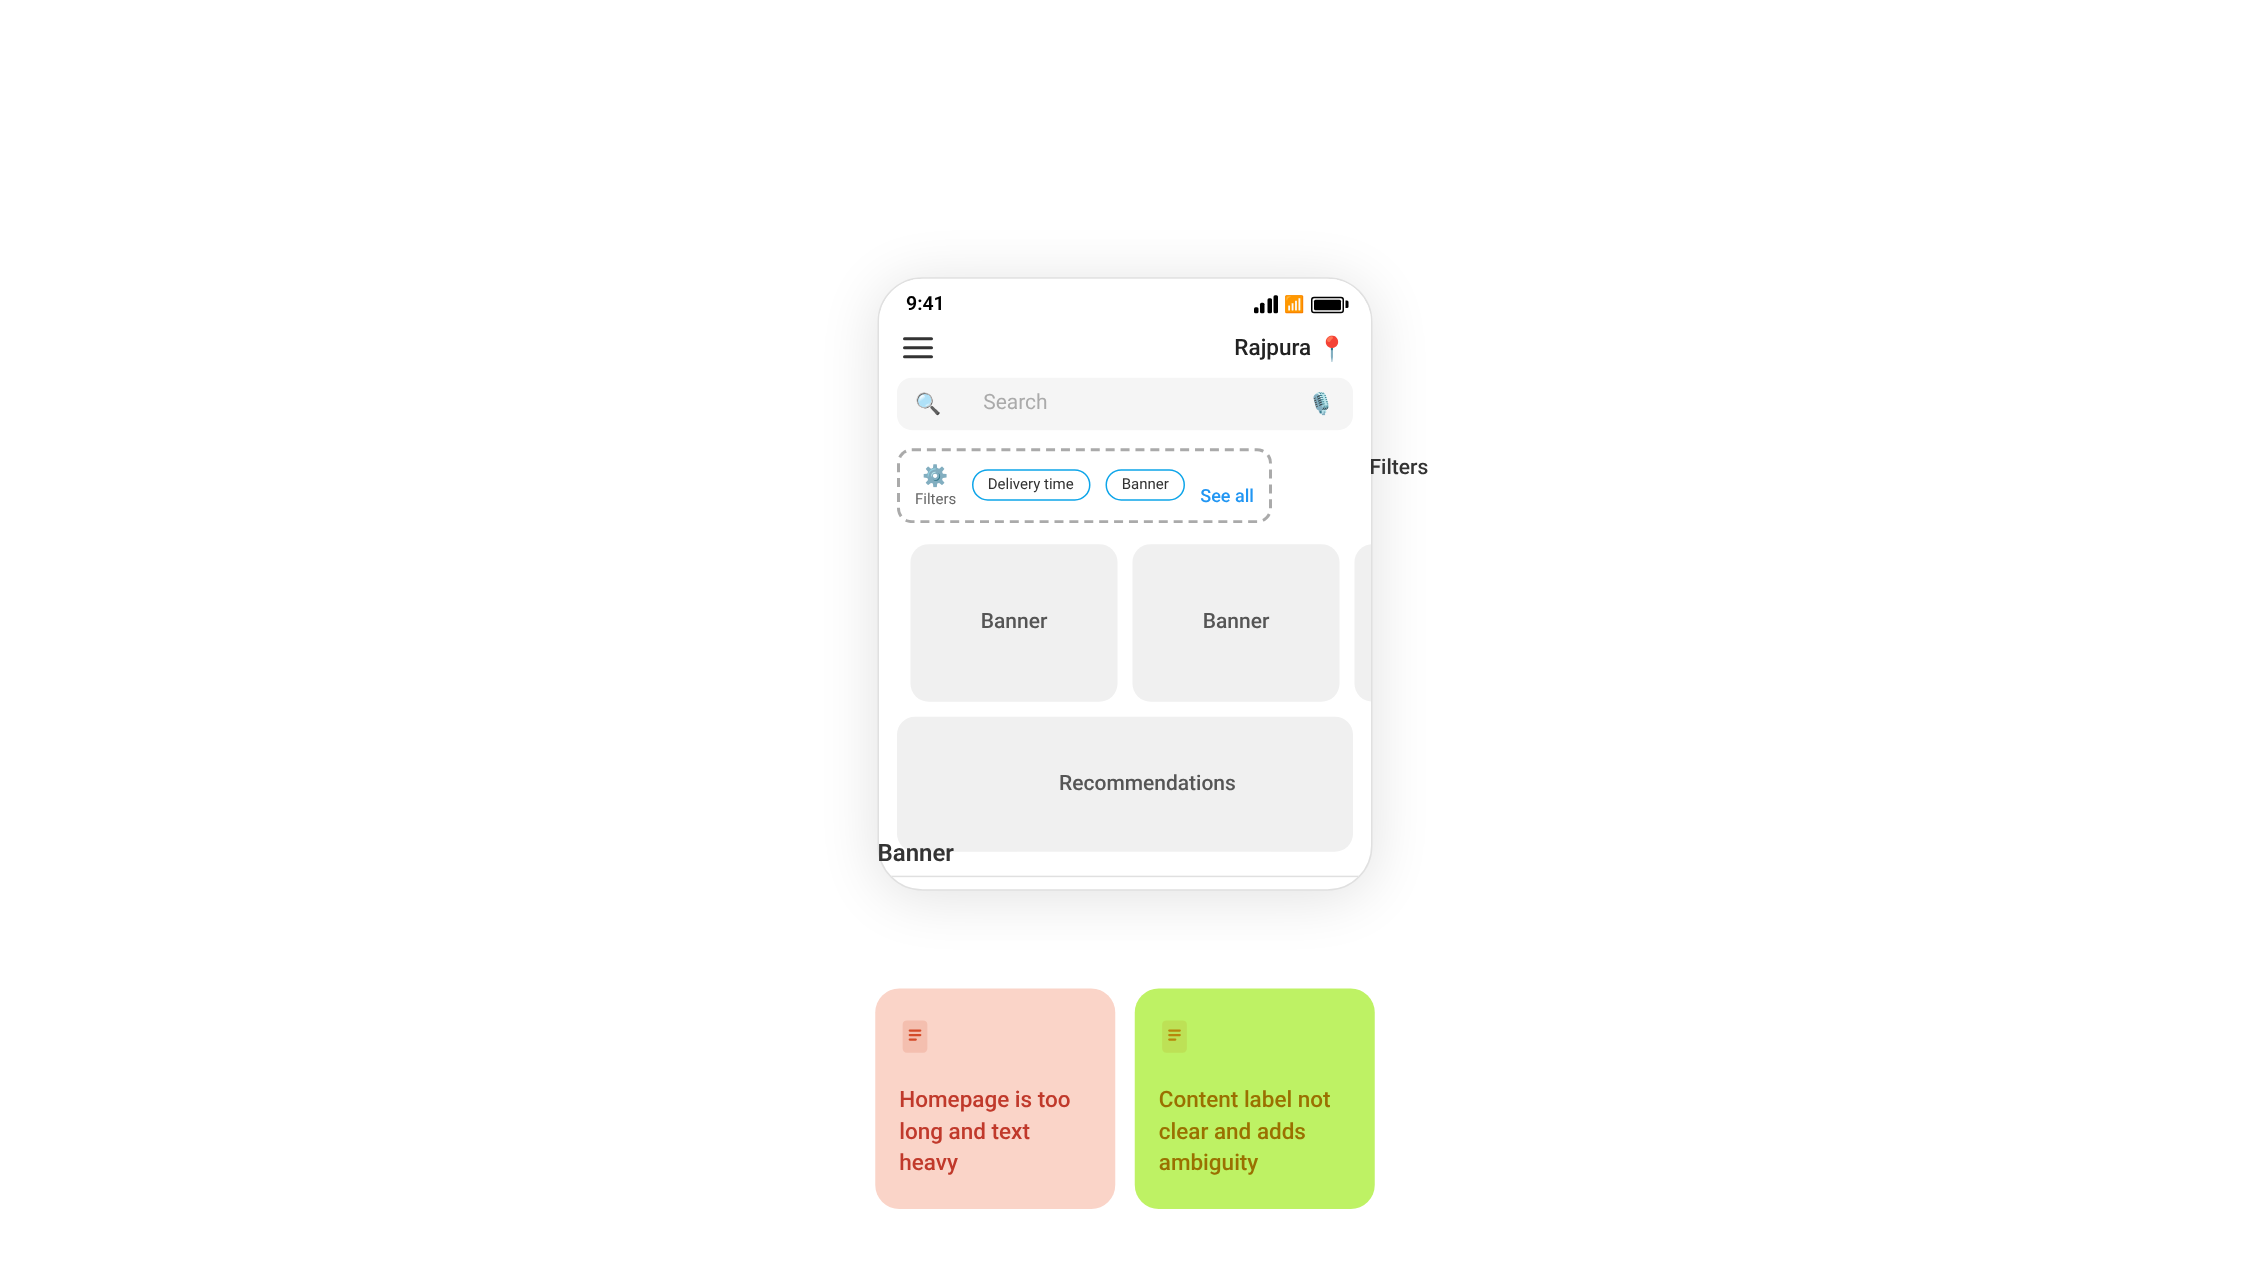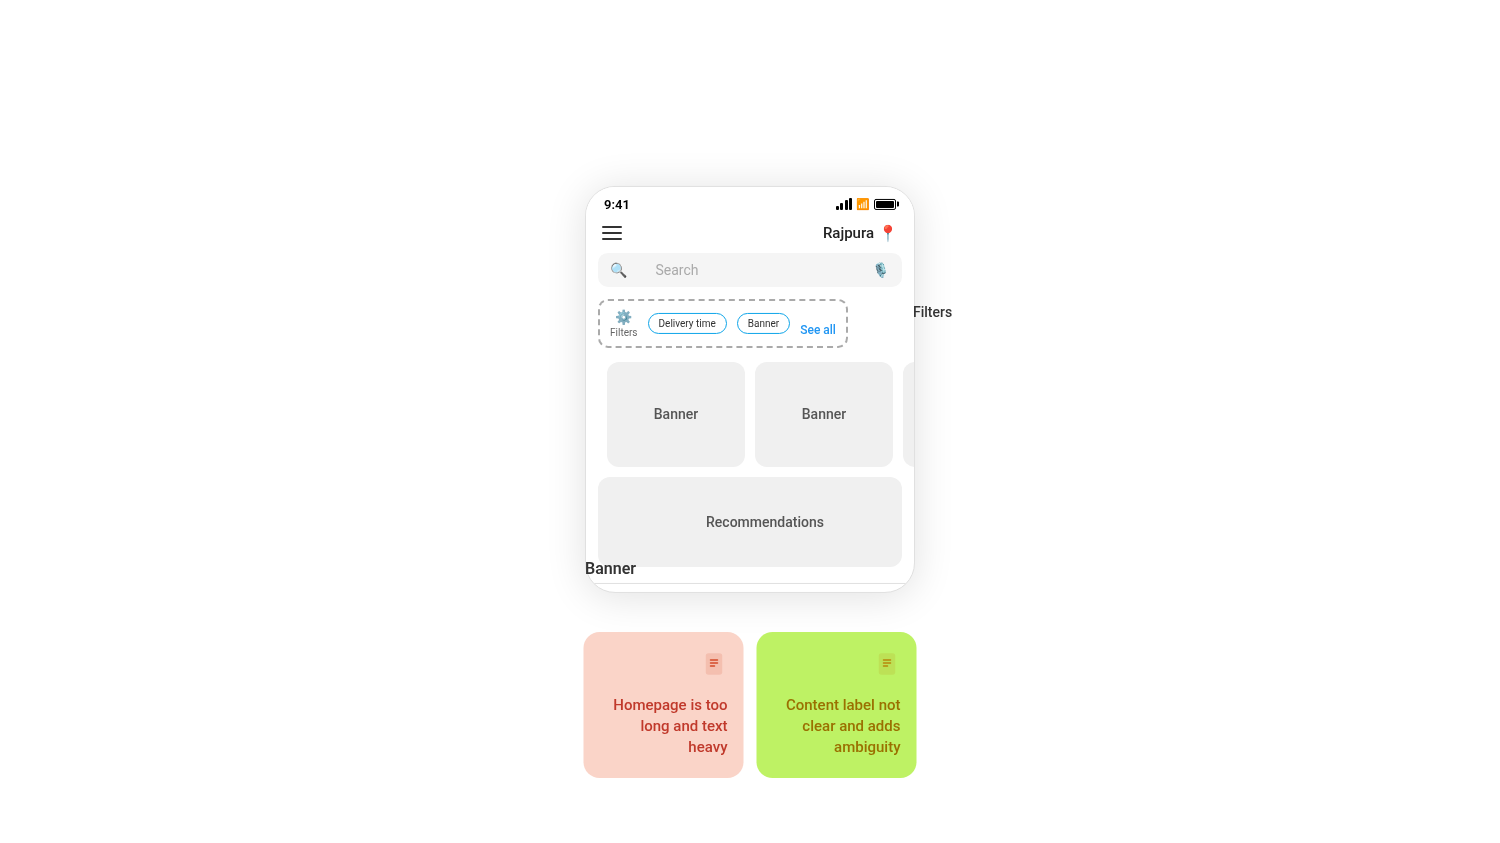"Homepage is too long and" .bottom-cards { bottom: 65px -> 37px; text-align: right -> none }
